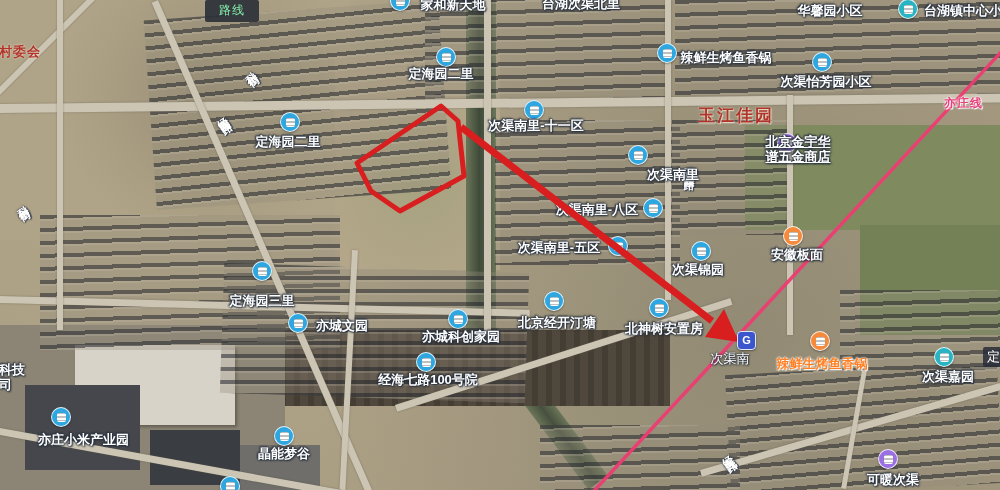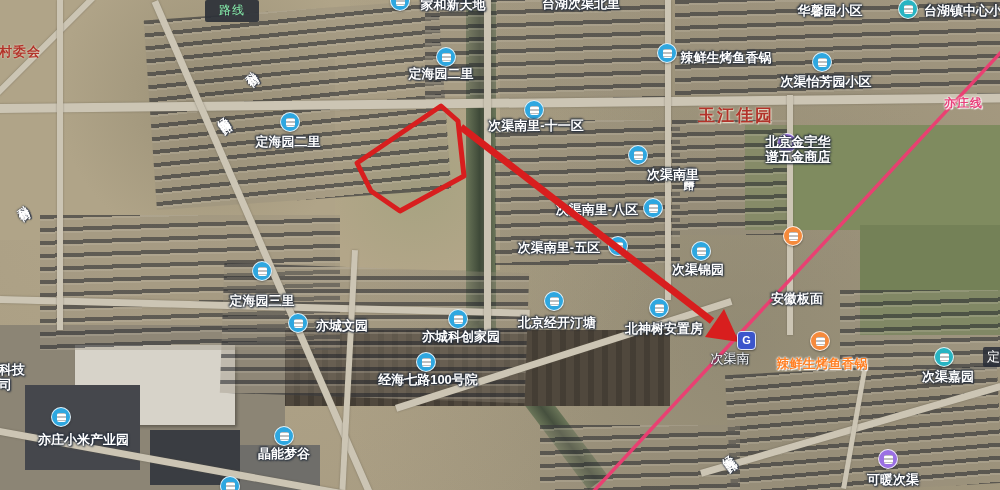"安徽板面" div.plabel { margin-top: 44px -> none }
